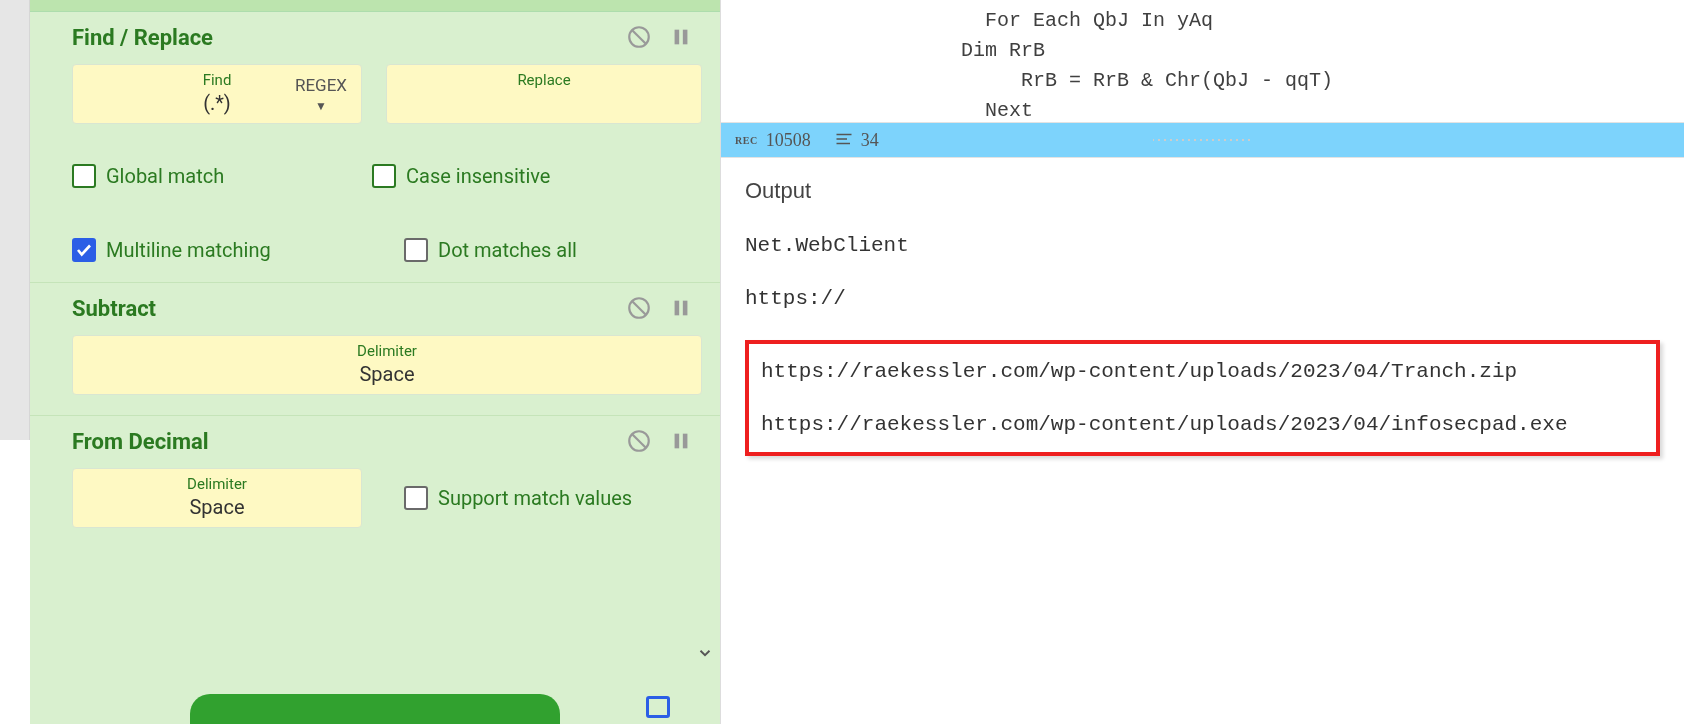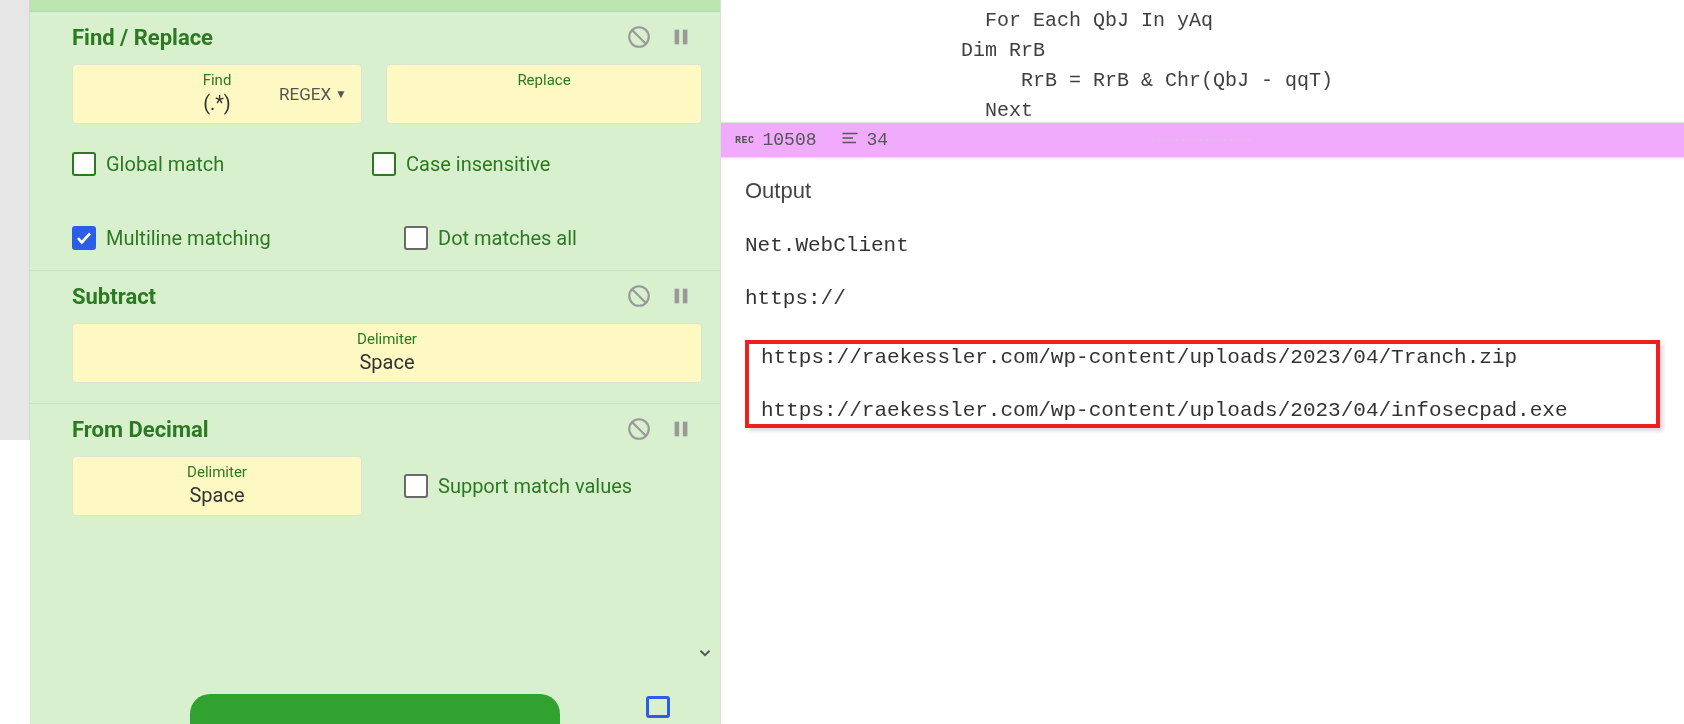"REGEX" .regex-badge { flex-direction: none -> column }
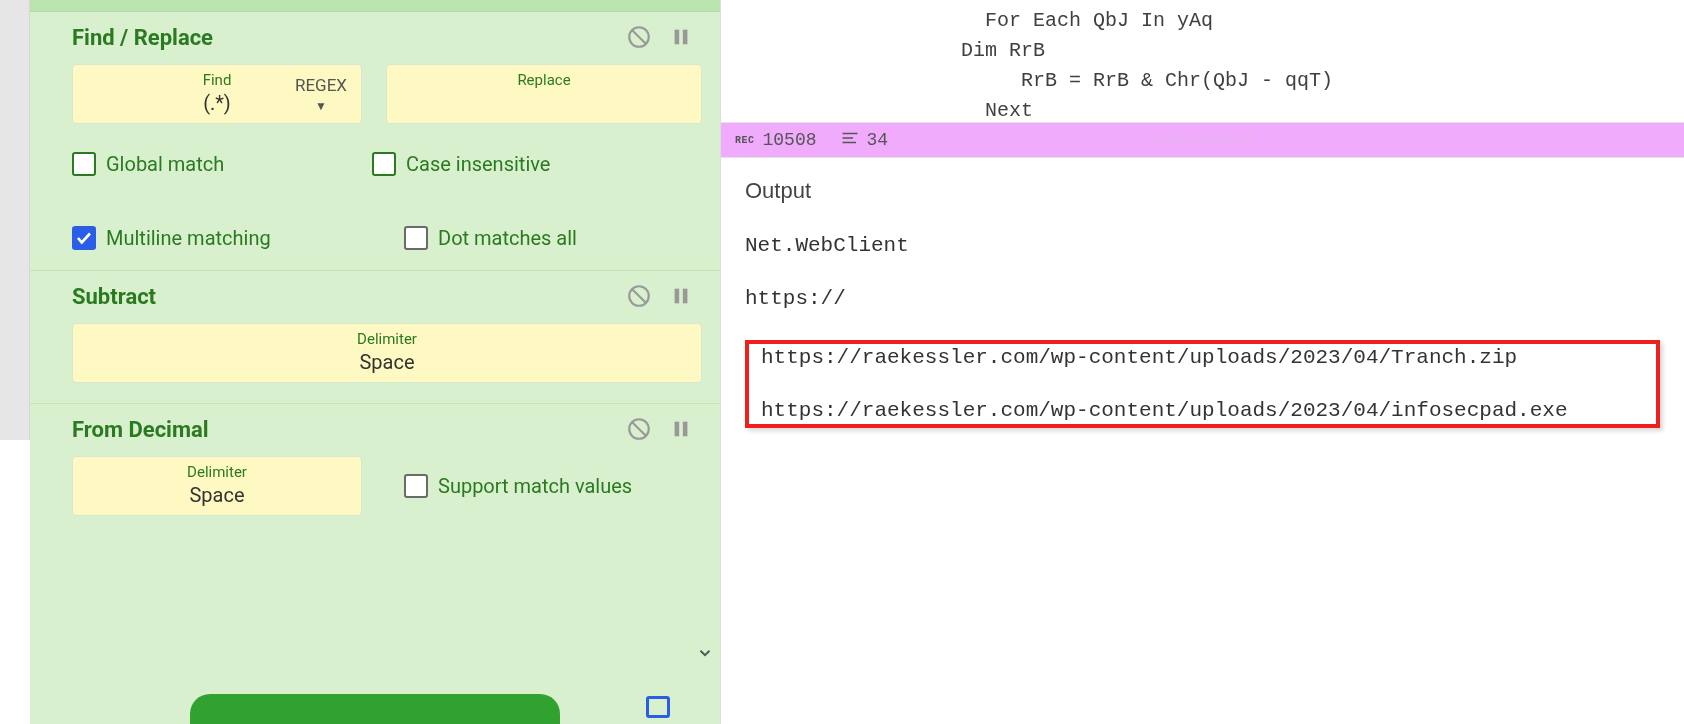"REC" .status-bar { background: #f0abfc -> #7dd3fc; font-family: Liberation Mono, monospace -> Liberation Serif, serif }
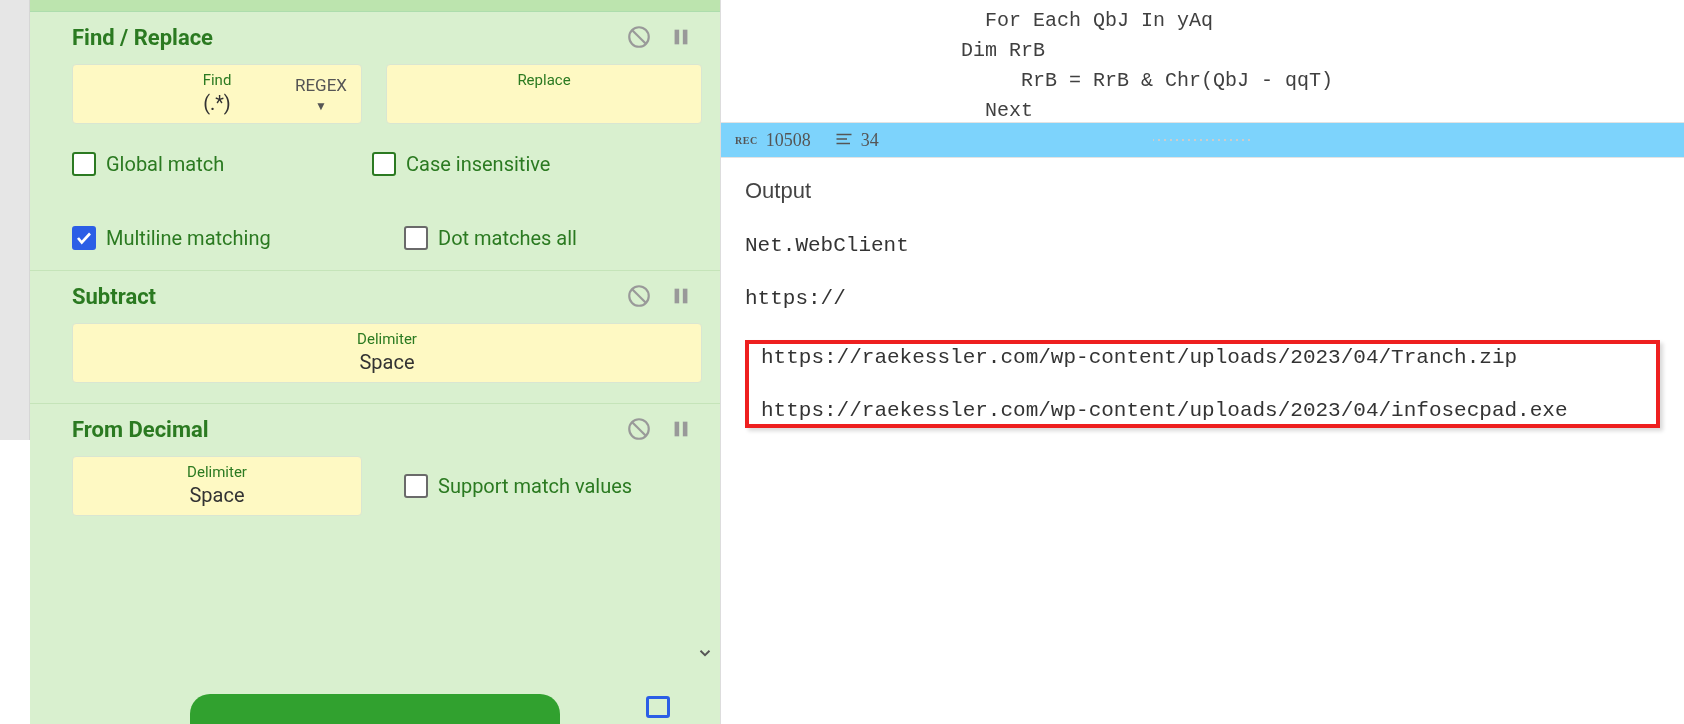"Global match" .options-grid { margin-top: 28px -> 40px }
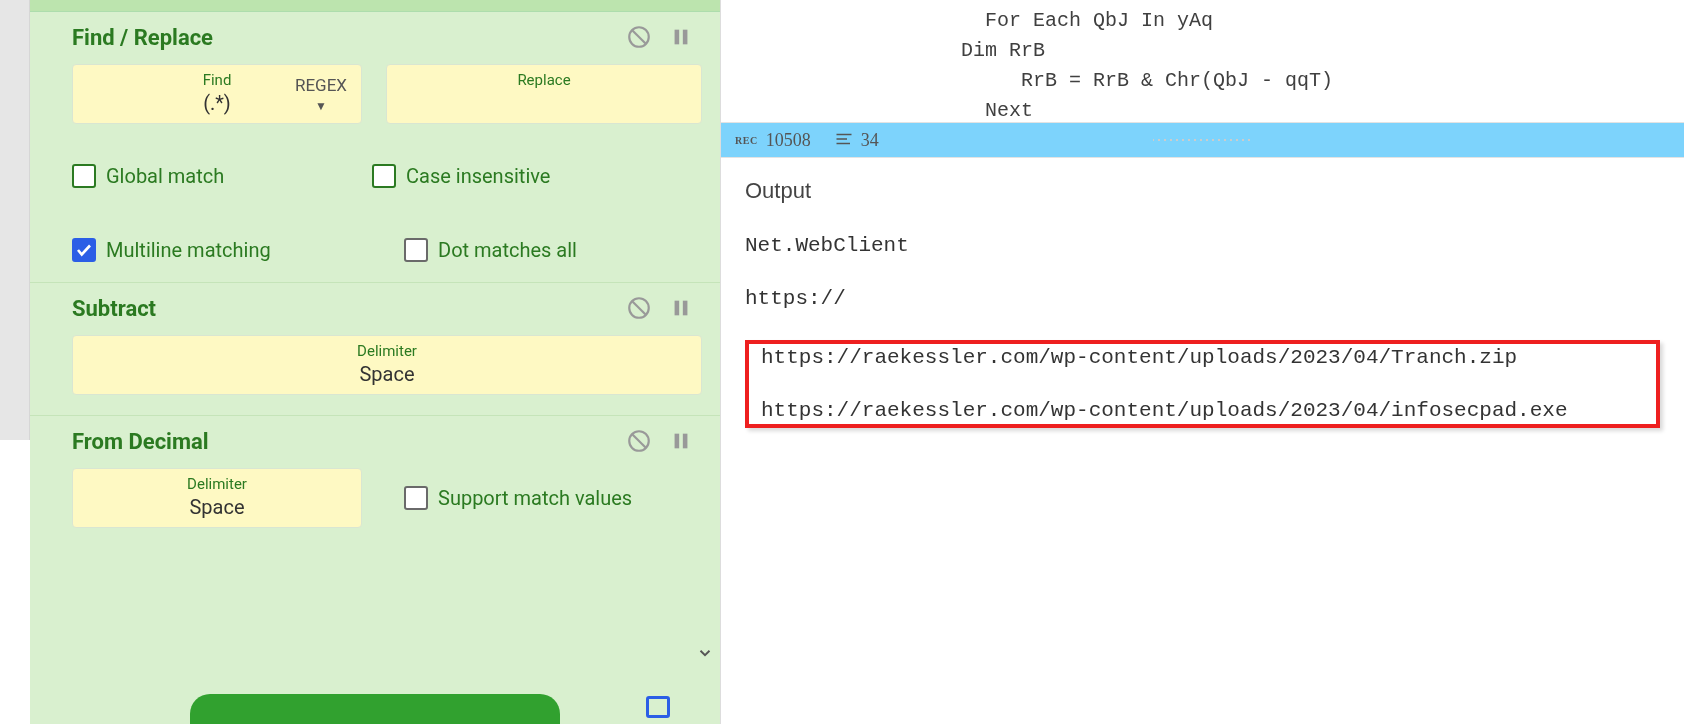"https://raekessler.com/wp-content/upload" .highlight-box { padding: 2px 12px -> 16px 12px }
